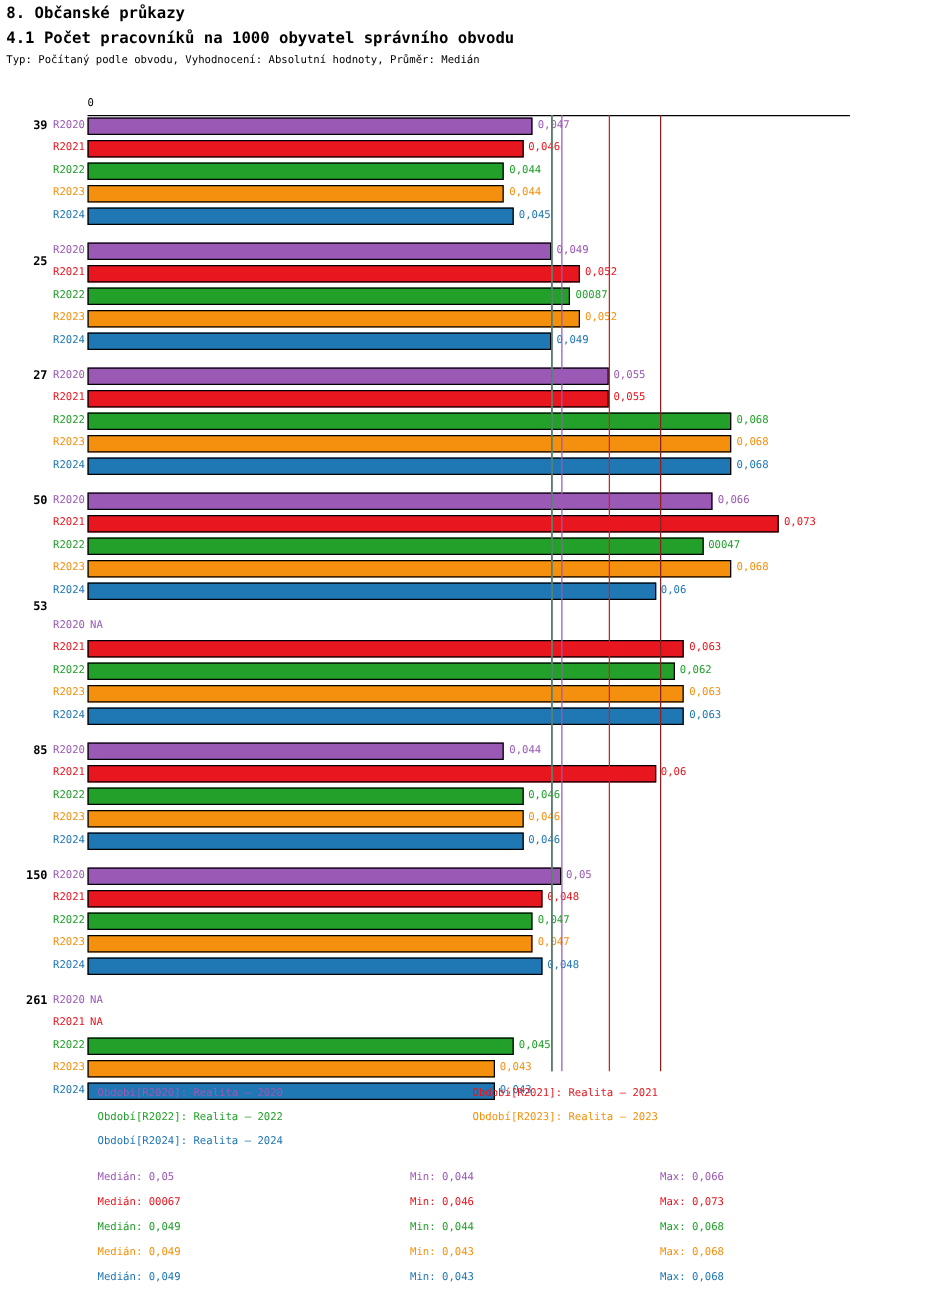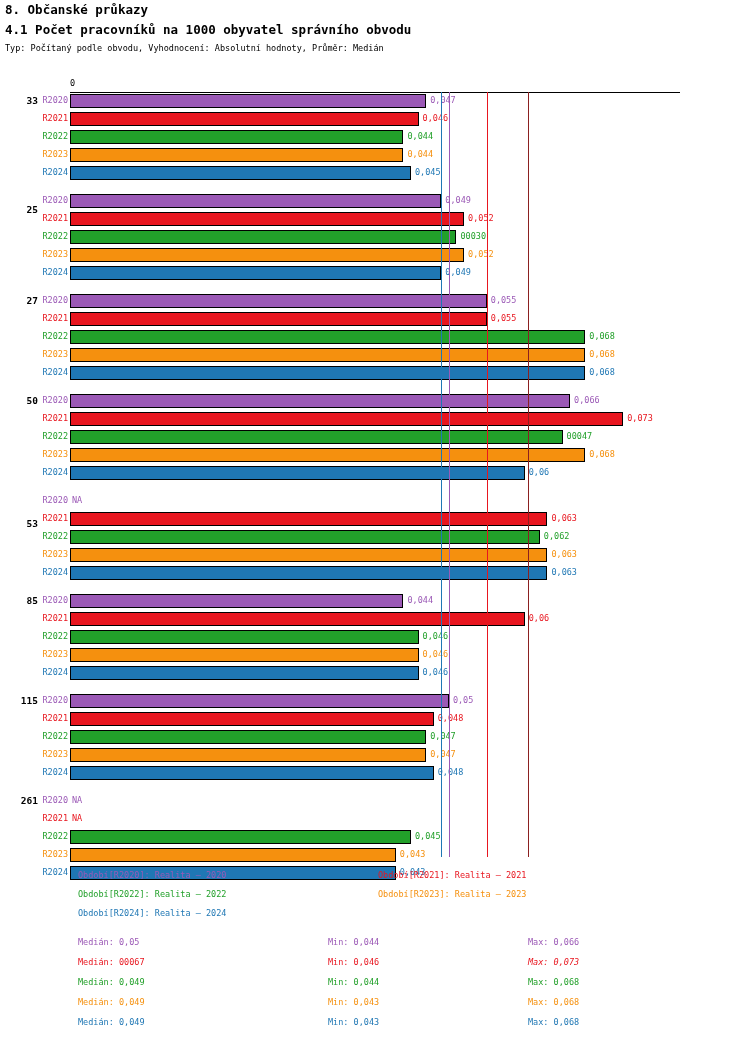"33" div.grp-label { text: 33 -> 39 }
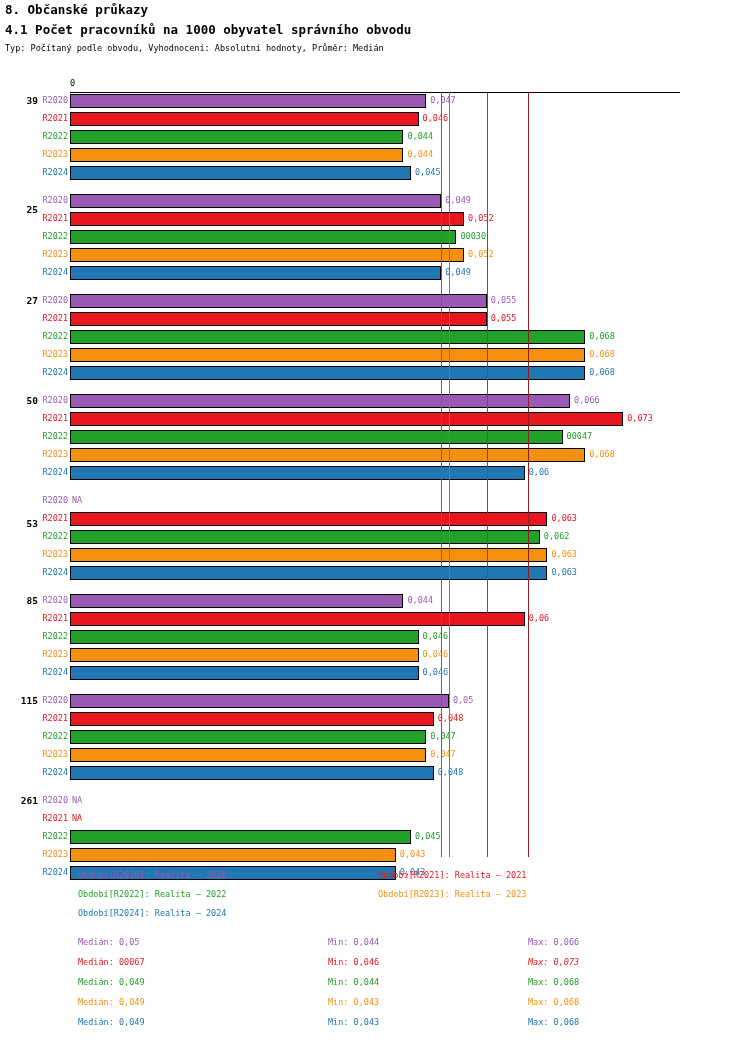"00030" div.bar-label { text: 00030 -> 00087 }
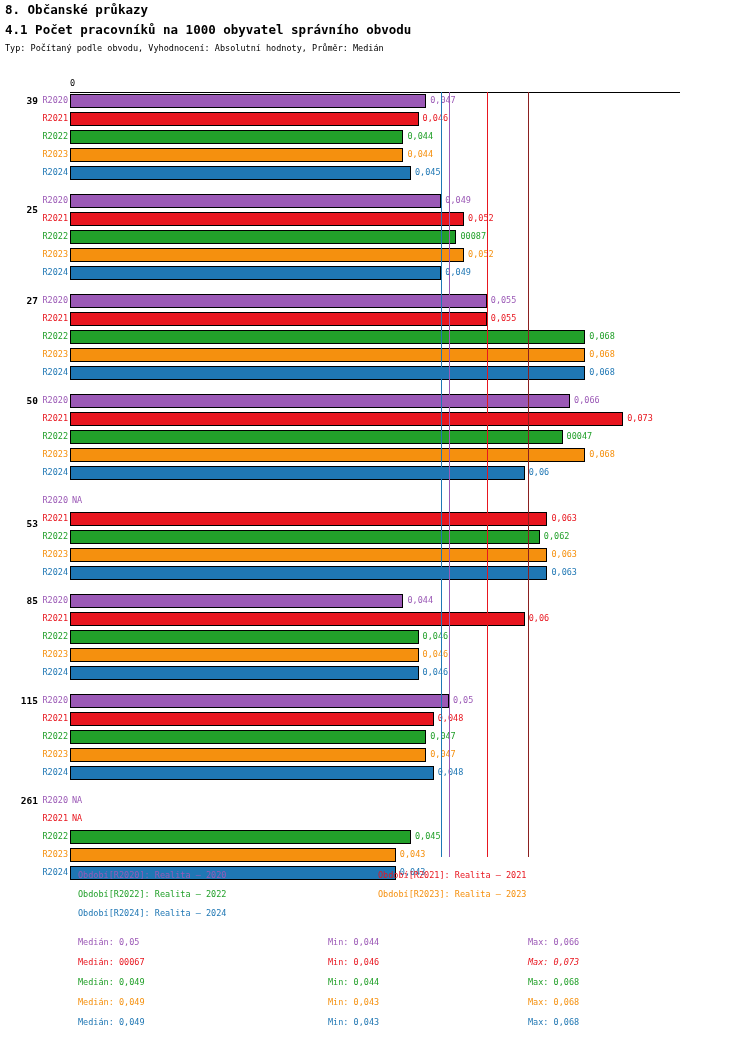"53" div.grp-label { top: 426px -> 388px }
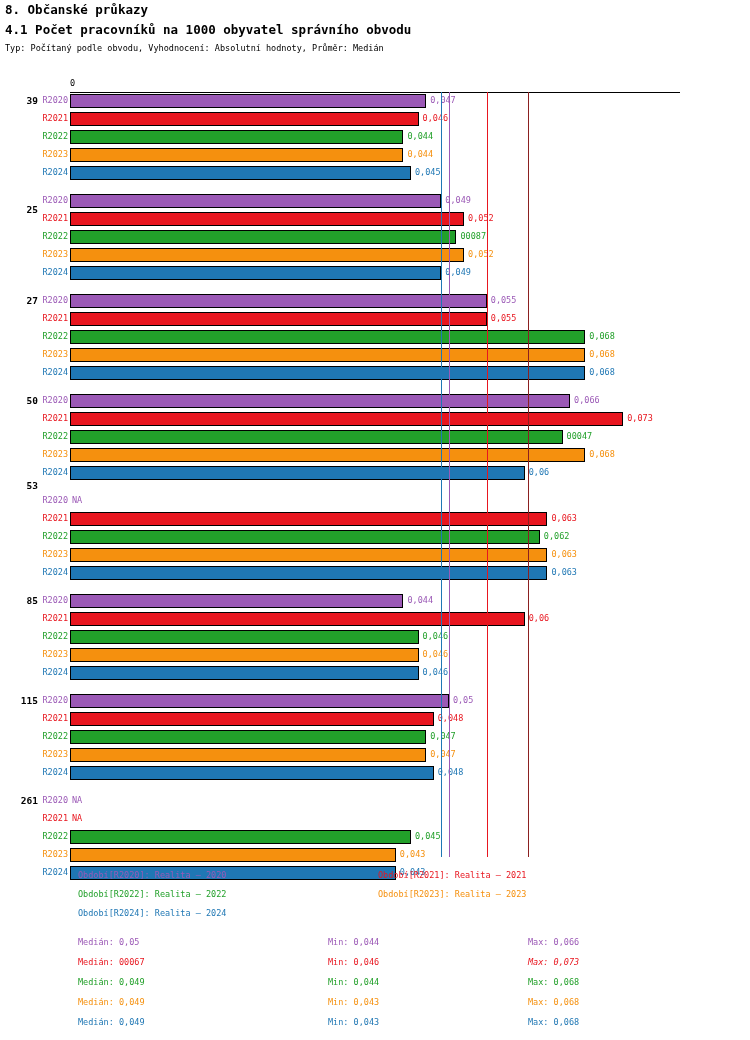"115" div.grp-label { text: 115 -> 150 }
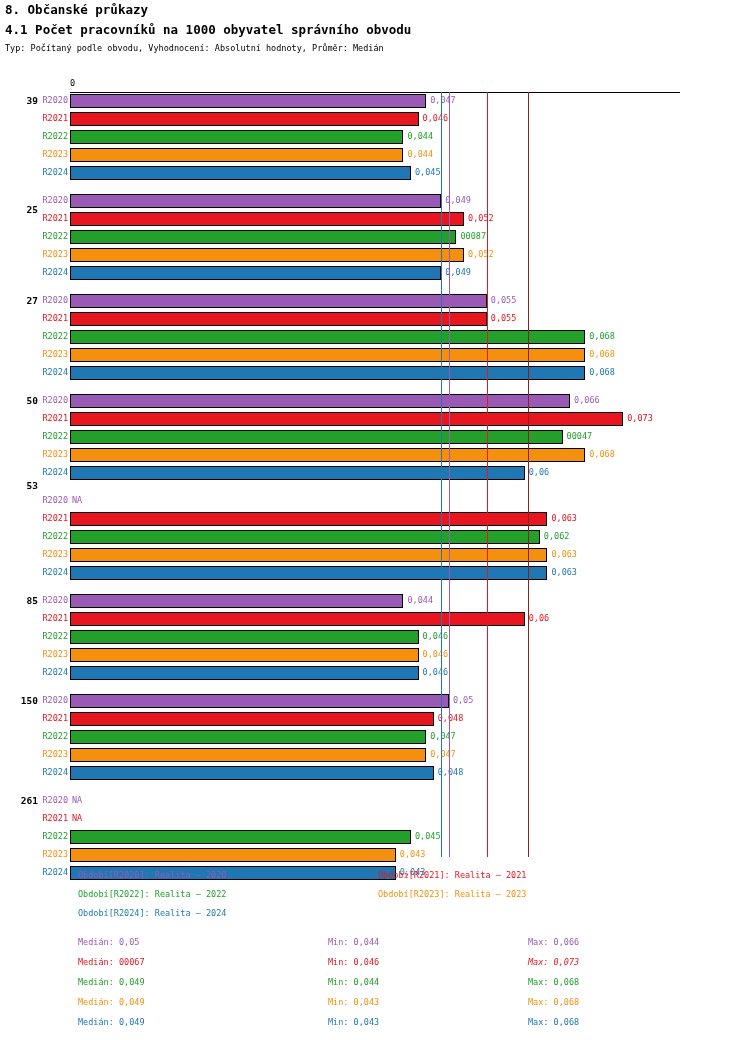"Max: 0,073" div.stat { font-style: italic -> none }
